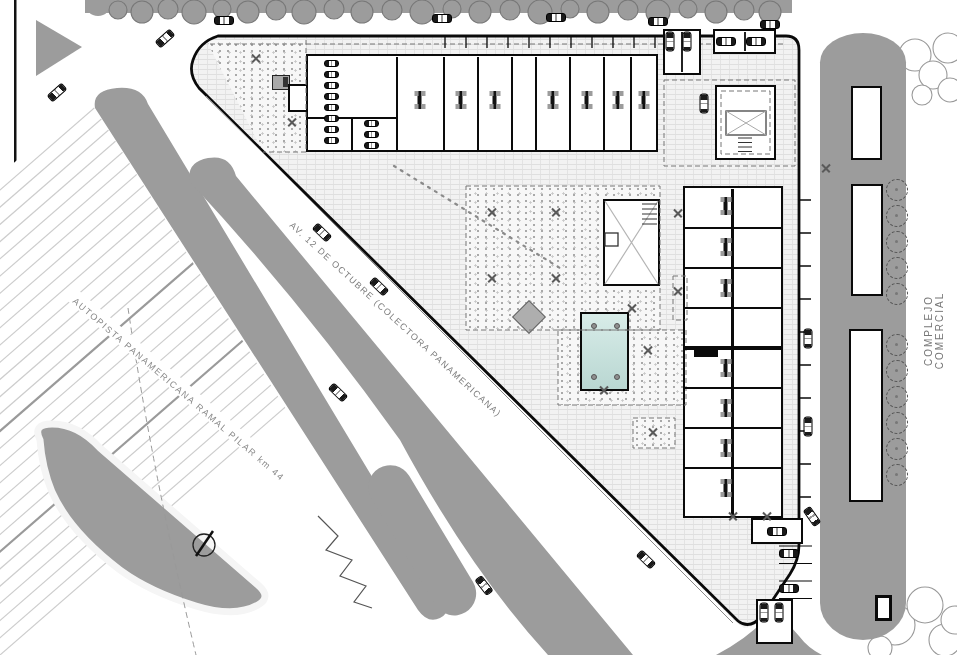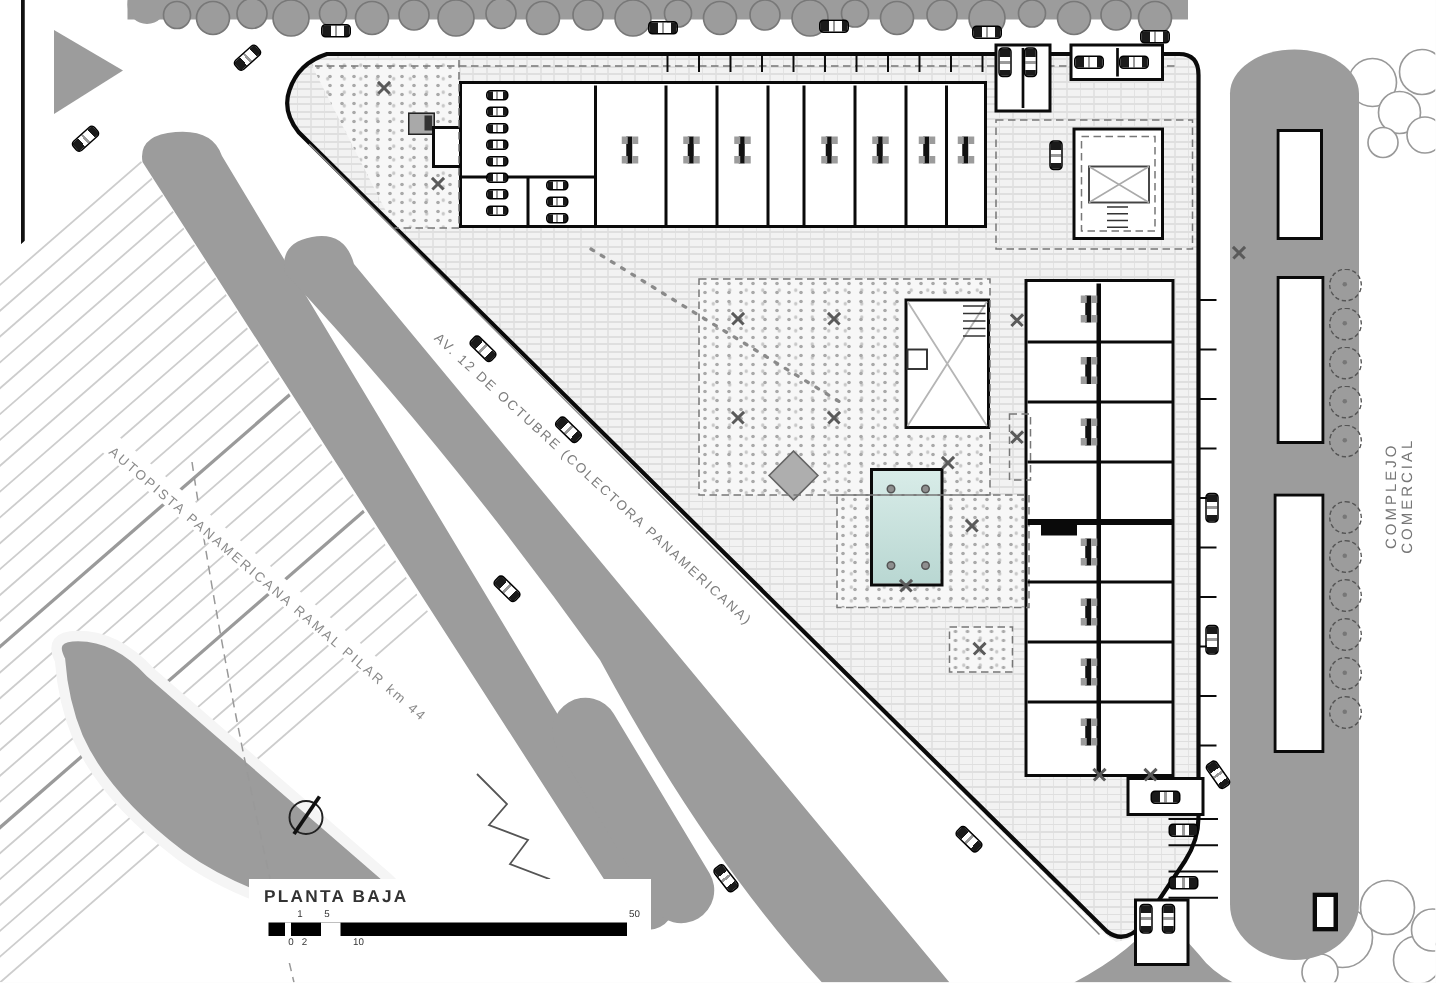"PLANTA BAJA" div { html: <div> <div>PLANTA BAJA</div> <div> <div></div> <div></div> <div>1</div> <div>5</div> <div>50</div> <div>0</div> <div>2</div> <div>10</div> </div> </div> -> none }
